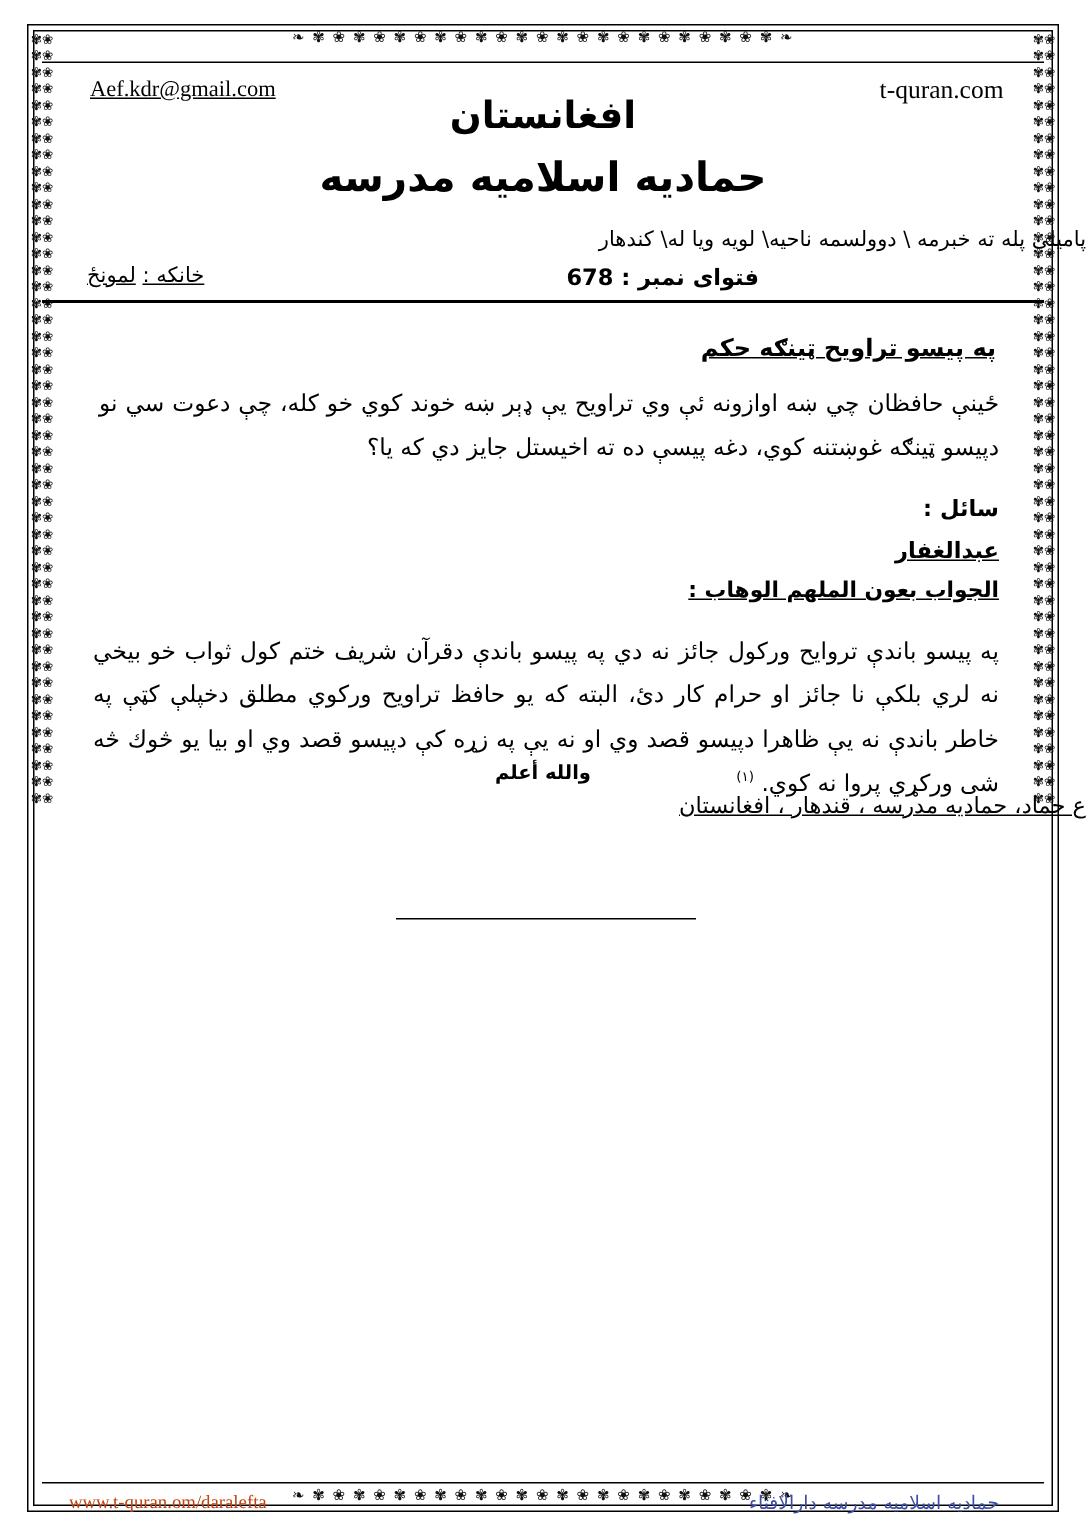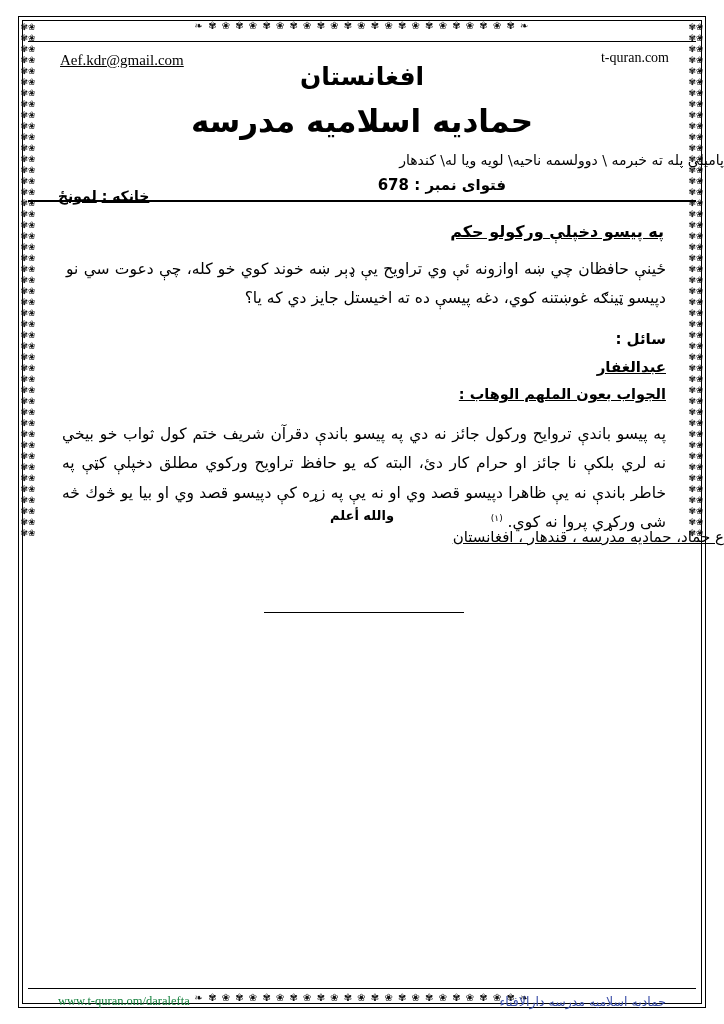"t-quran.com" .site { font-size: 14px -> 17px }
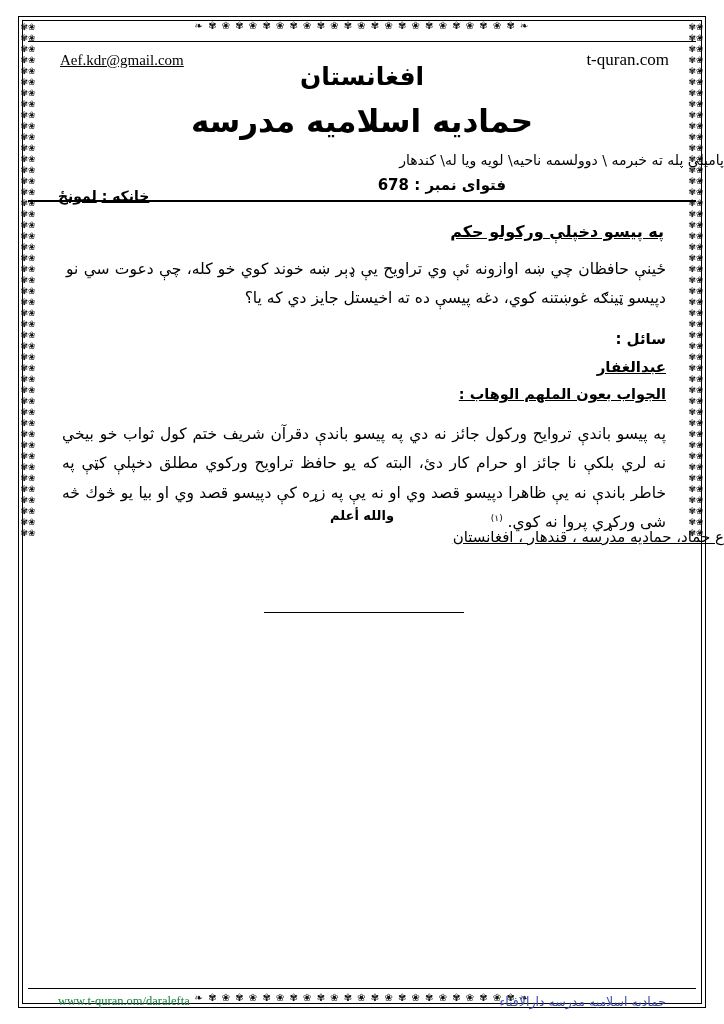"حمادیه اسلامیه مدرسه" .madrasa { font-size: 31px -> 27px }
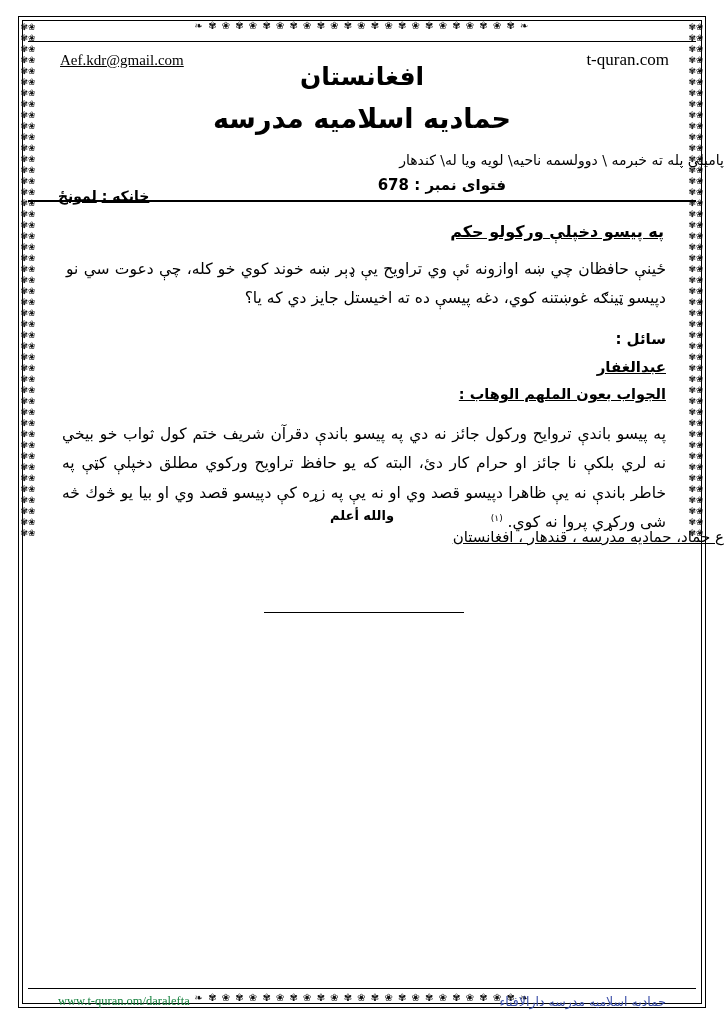"خانکه : لمونځ" .khana { font-weight: bold -> normal; top: 188px -> 176px }
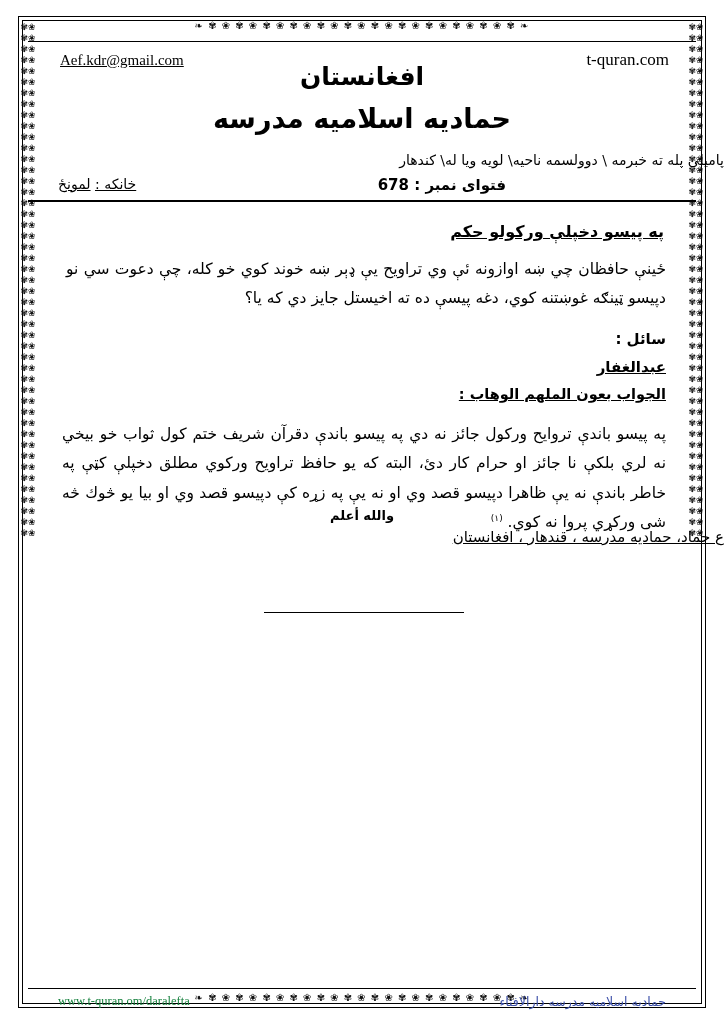"په پيسو دخپلې وركولو حكم" div.title-q { text: دخپلې وركولو -> تراويح ټينګه }
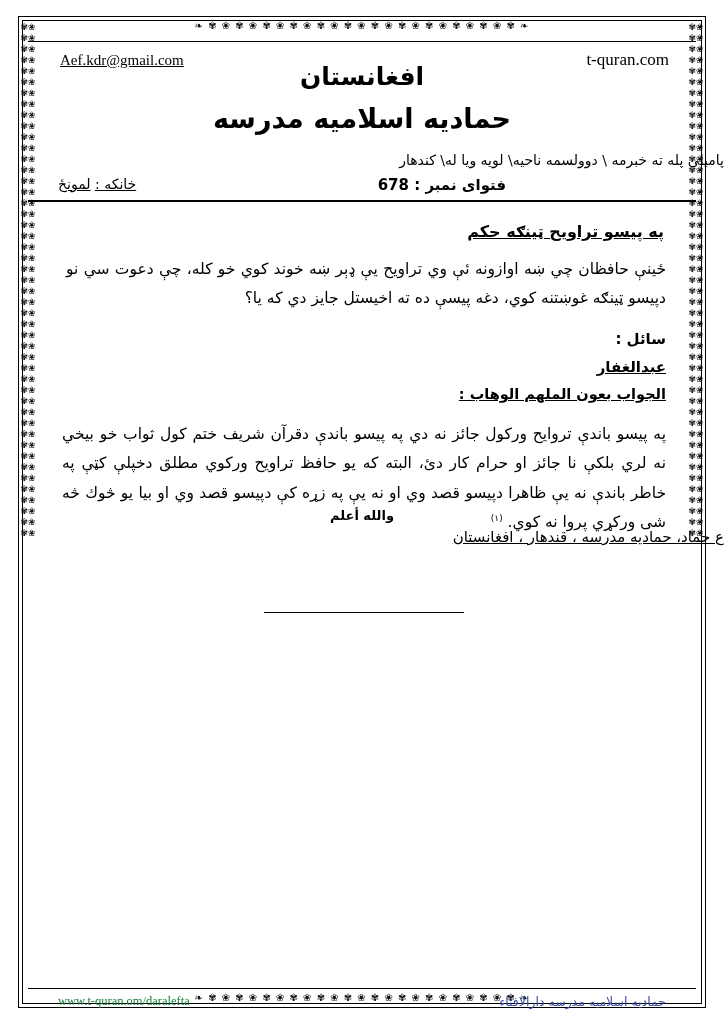"www.t-quran.om/daralefta" .footer-site { color: #15803d -> #c2410c; left: 58px -> 46px }
